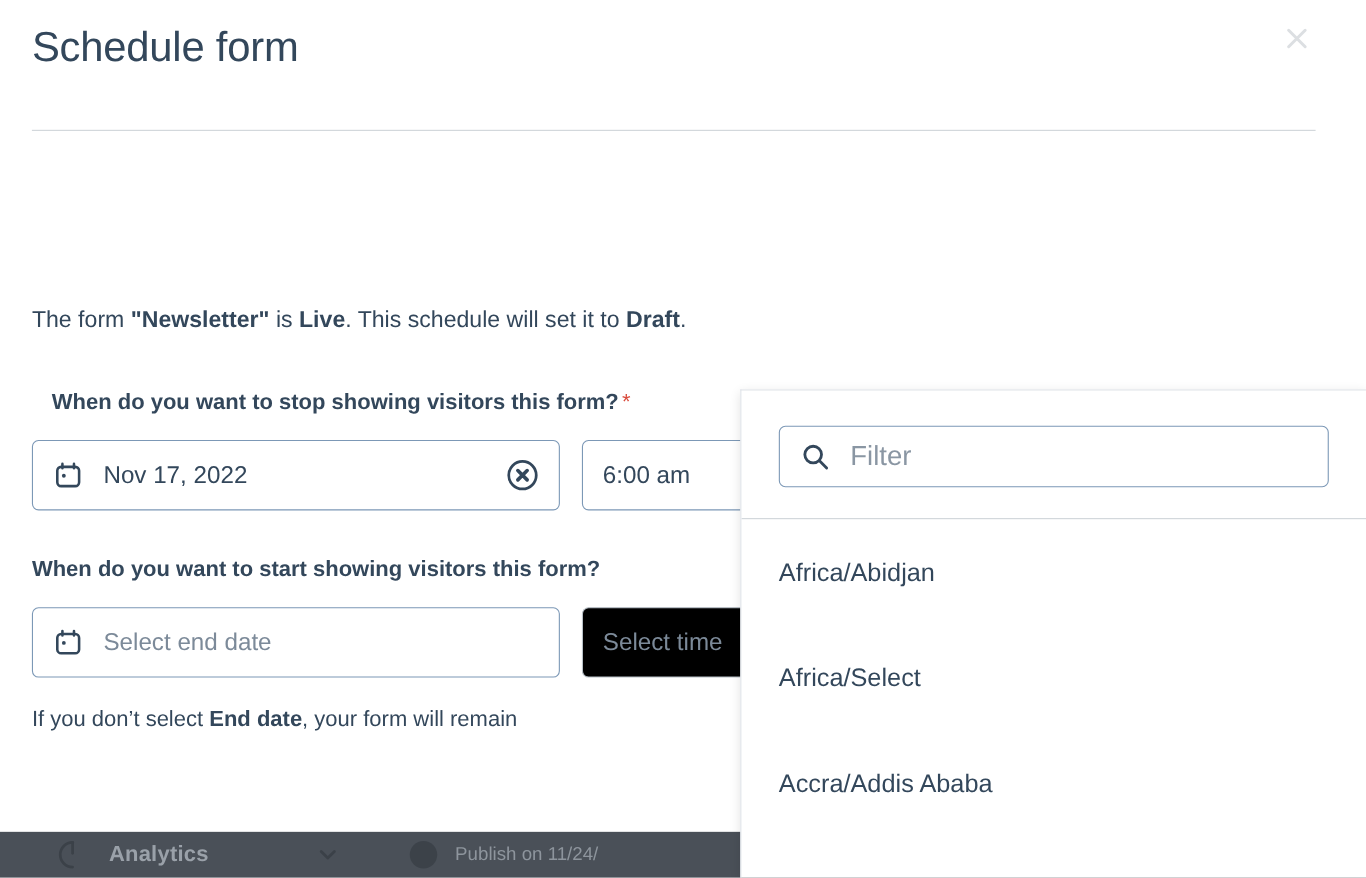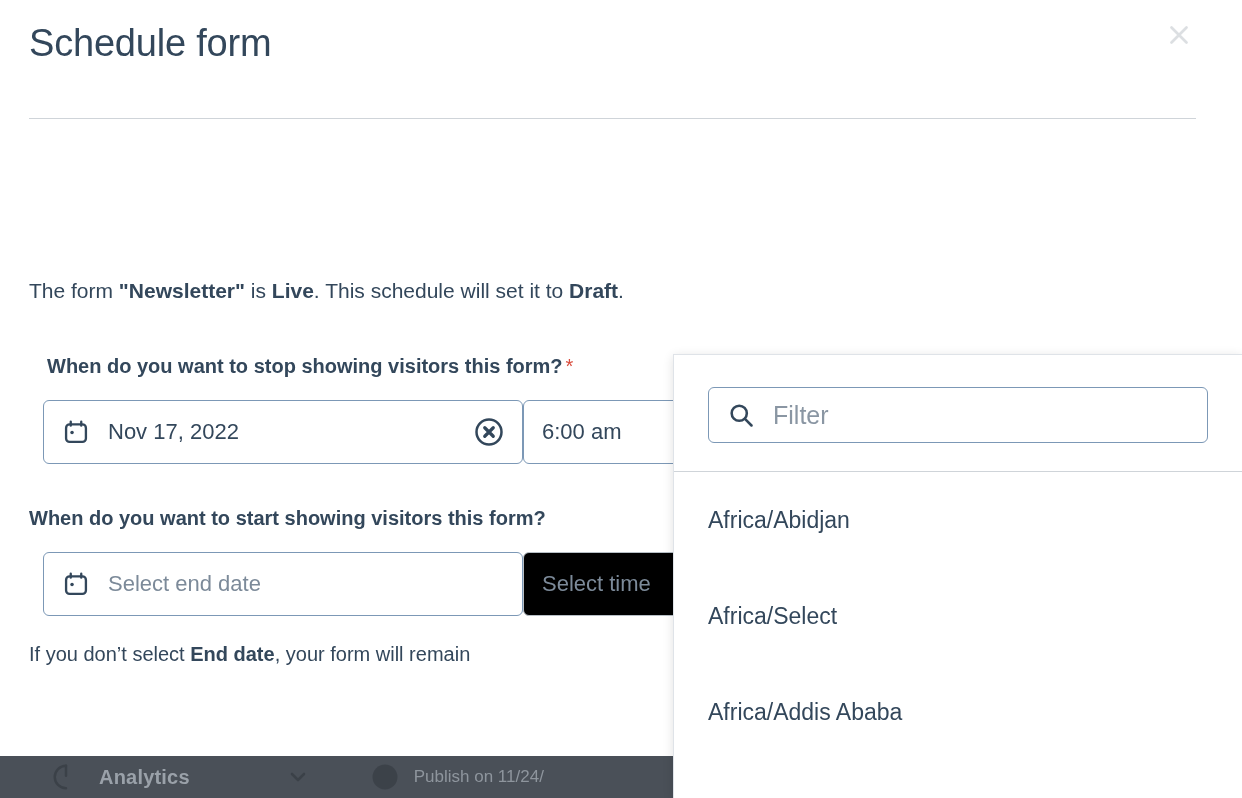"Nov 17, 2022" .field-row { gap: none -> 20px; left: 43px -> 29px }
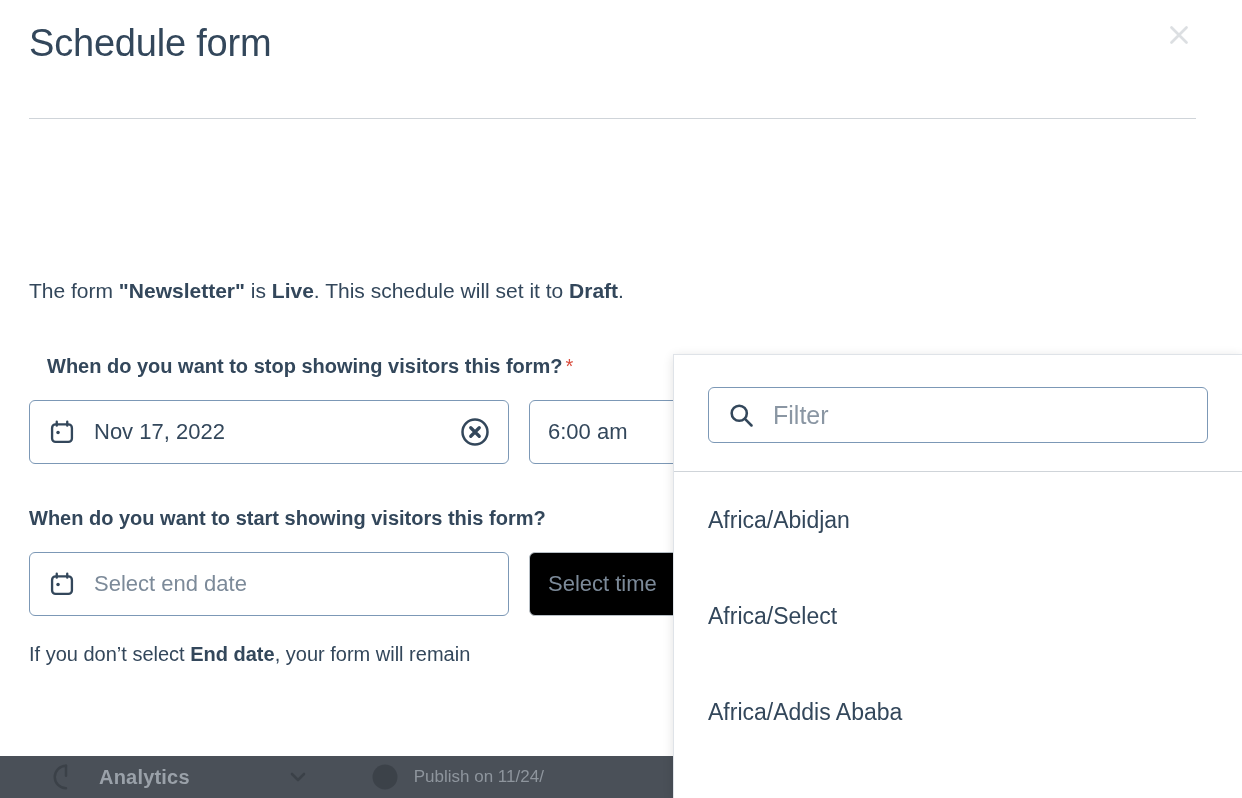"Africa/Addis Ababa" div.dd-item { text: Africa/Addis -> Accra/Addis }
